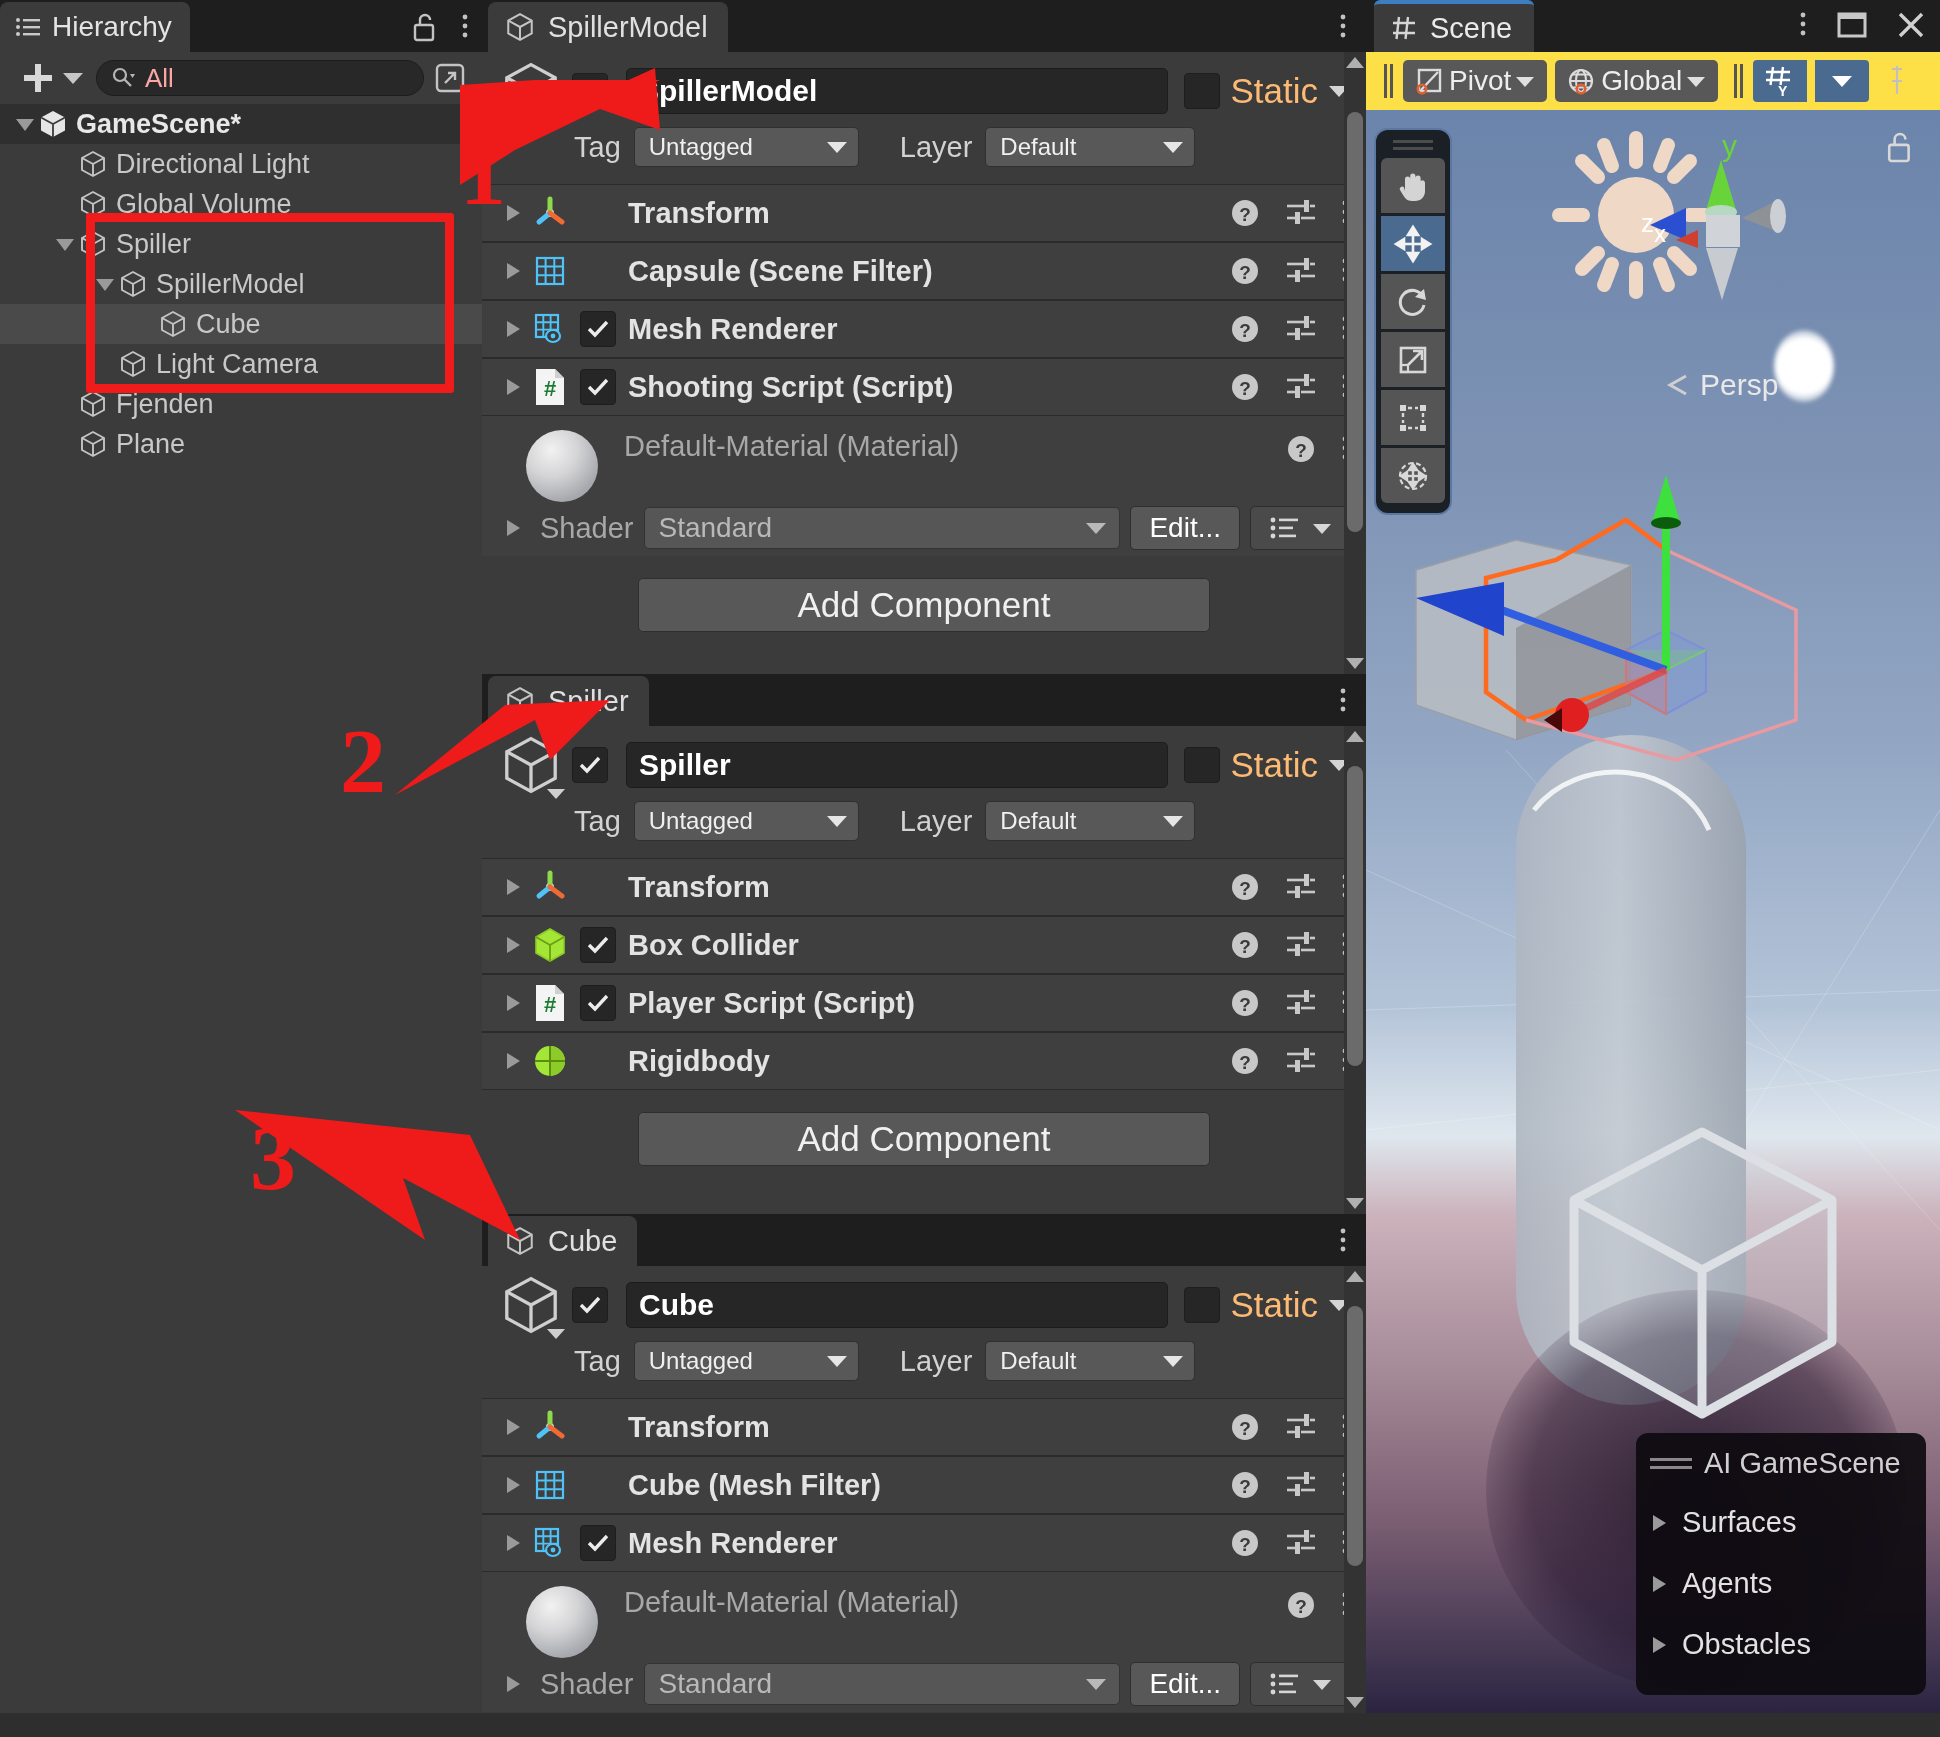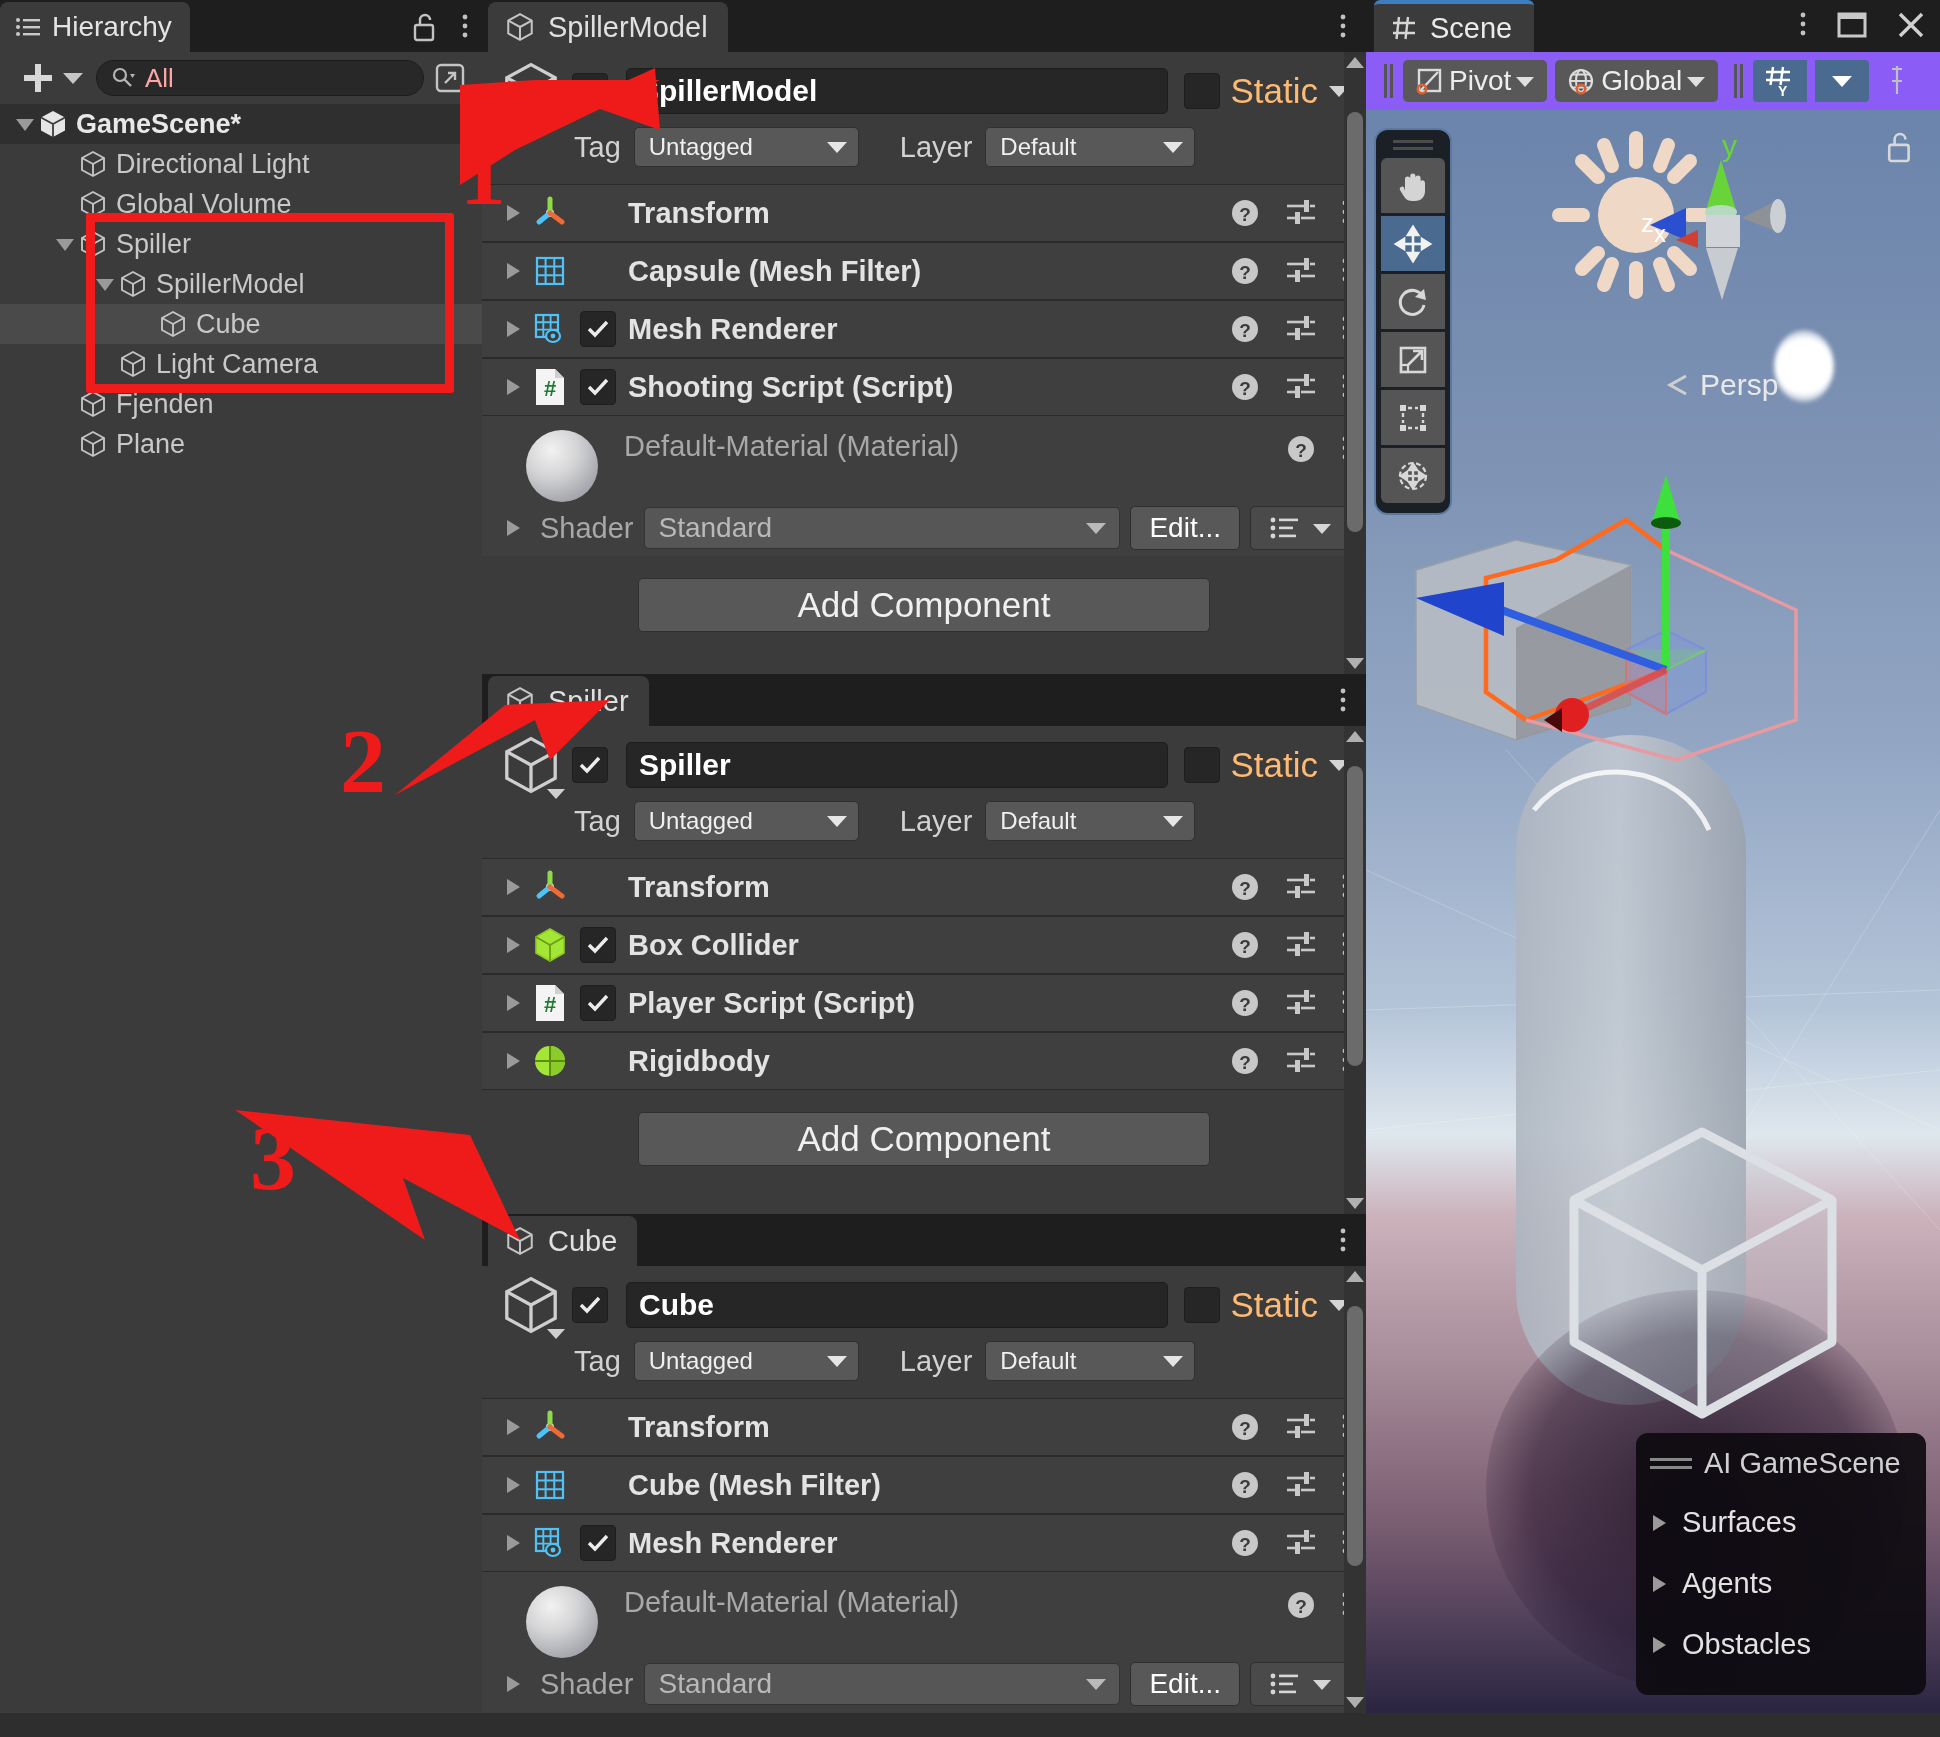"Pivot" .scene-toolbar { background: #8b5cf6 -> #fde047 }
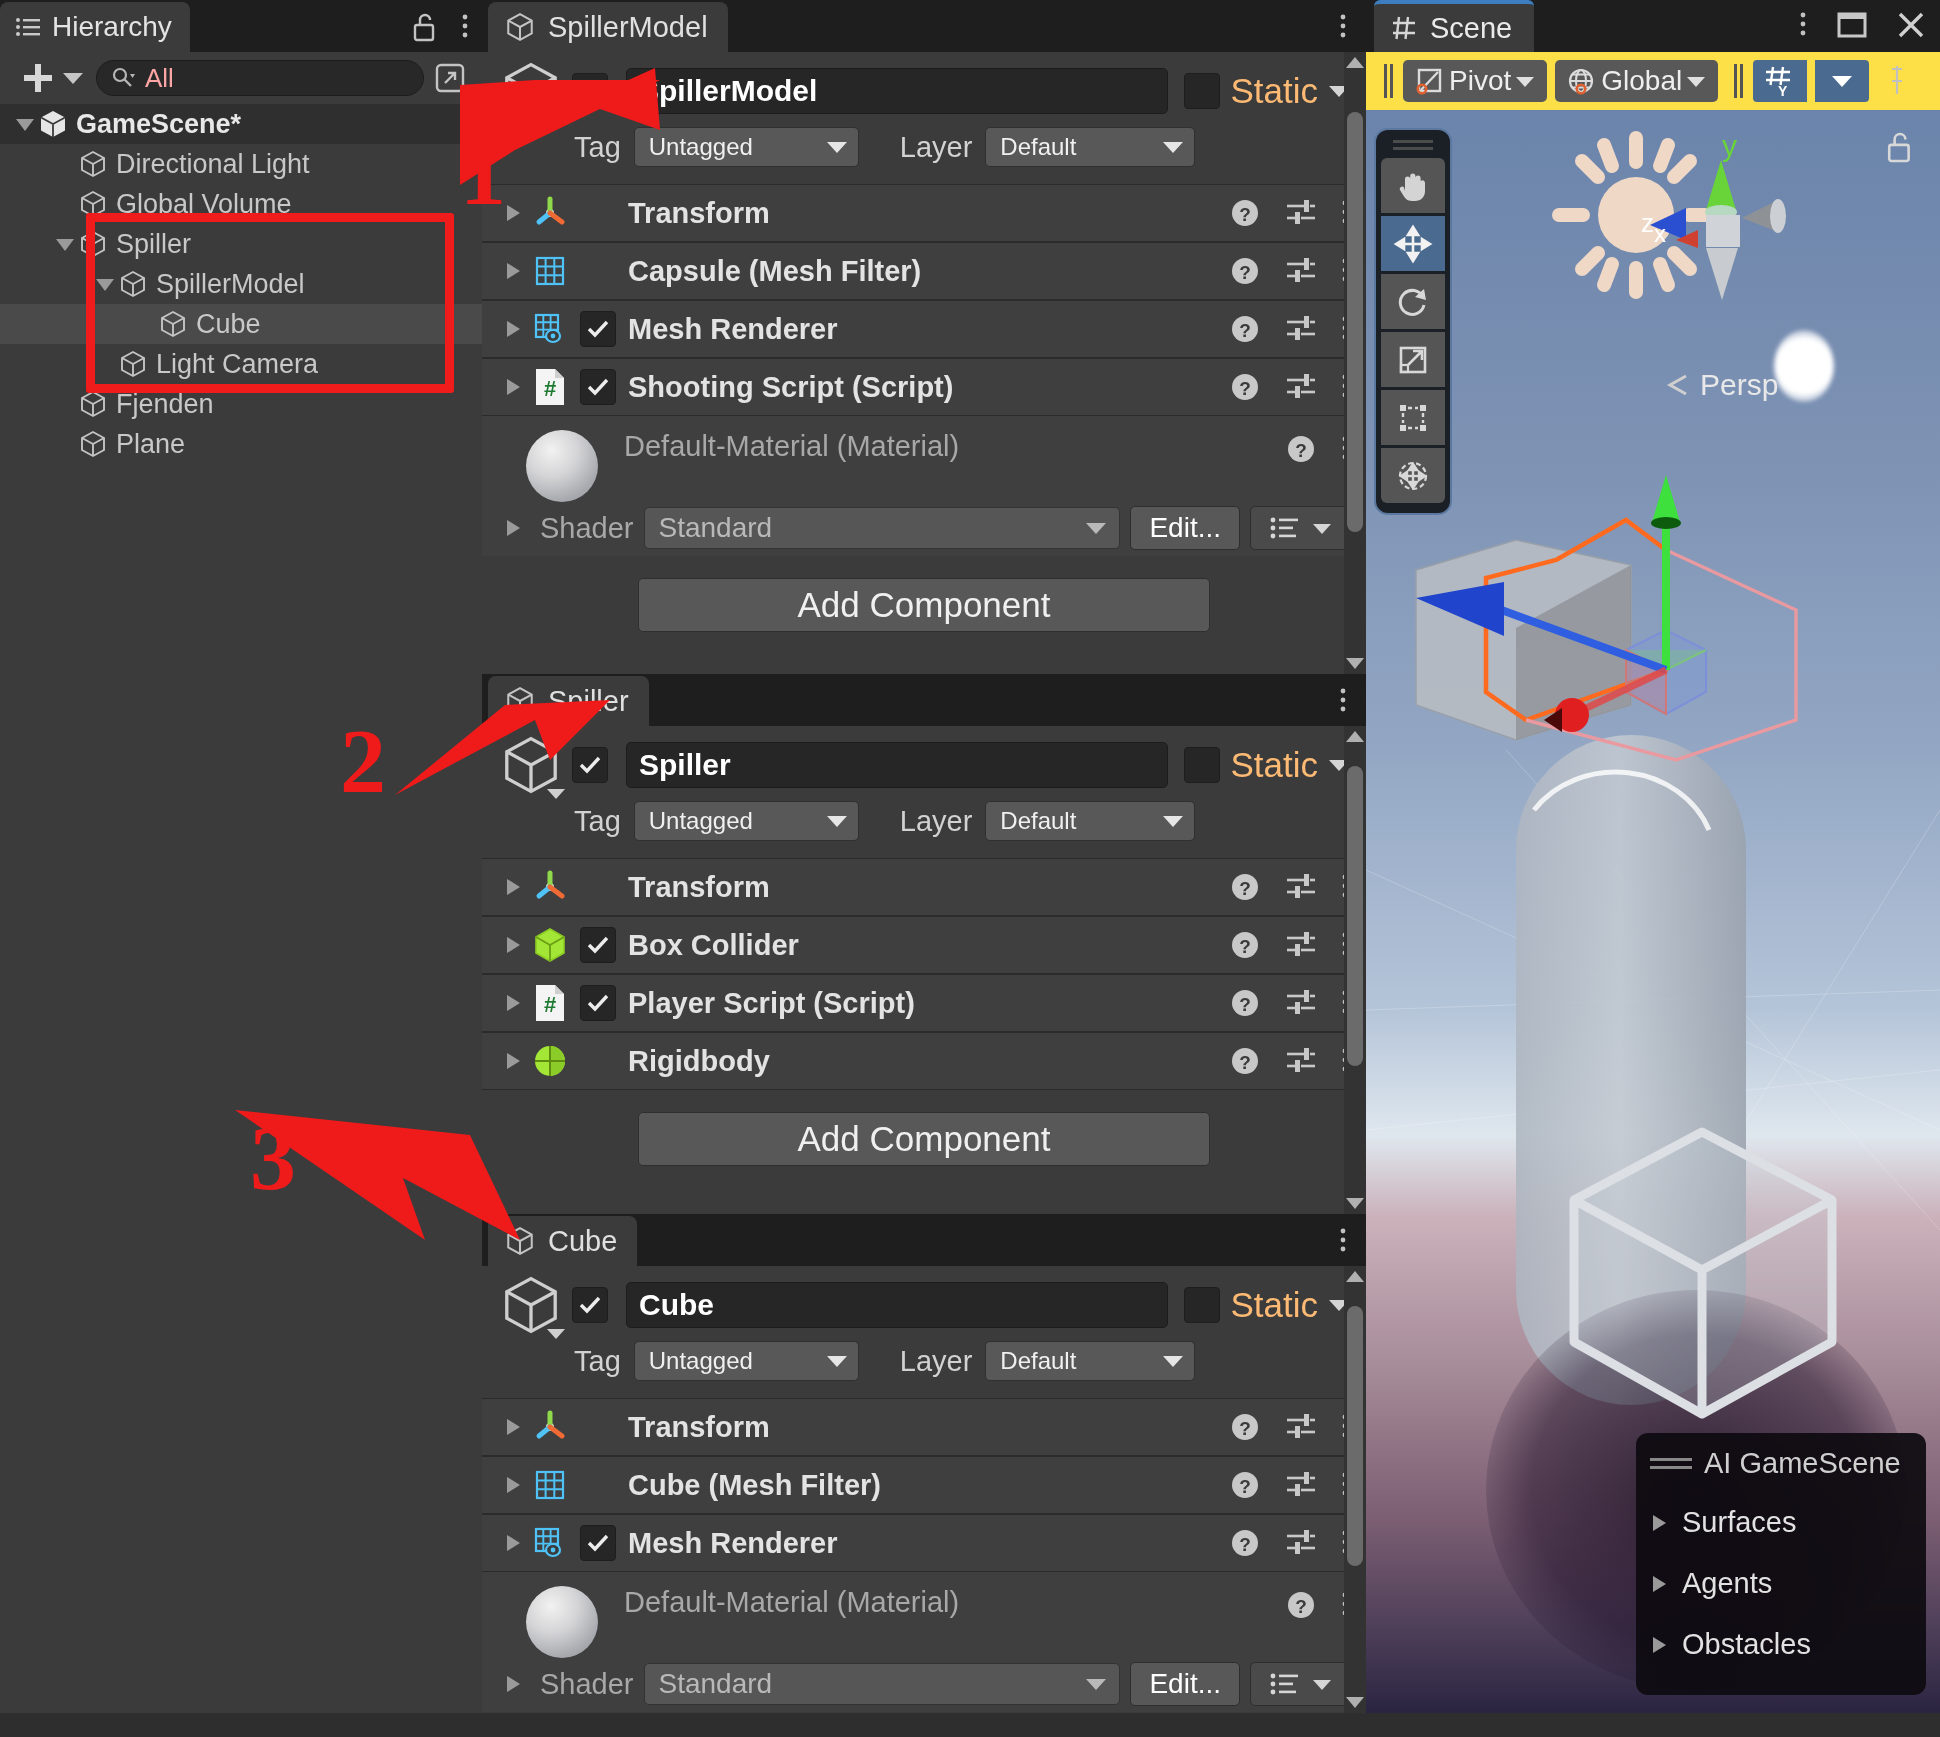"Capsule (Mesh Filter)" span.cname { text: Mesh -> Scene }
